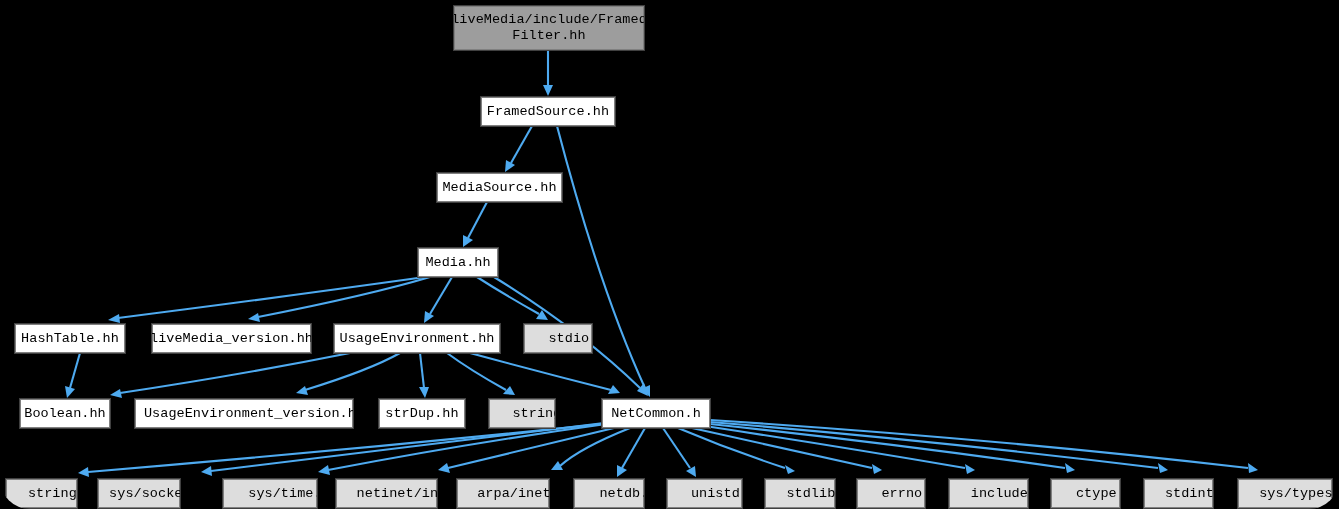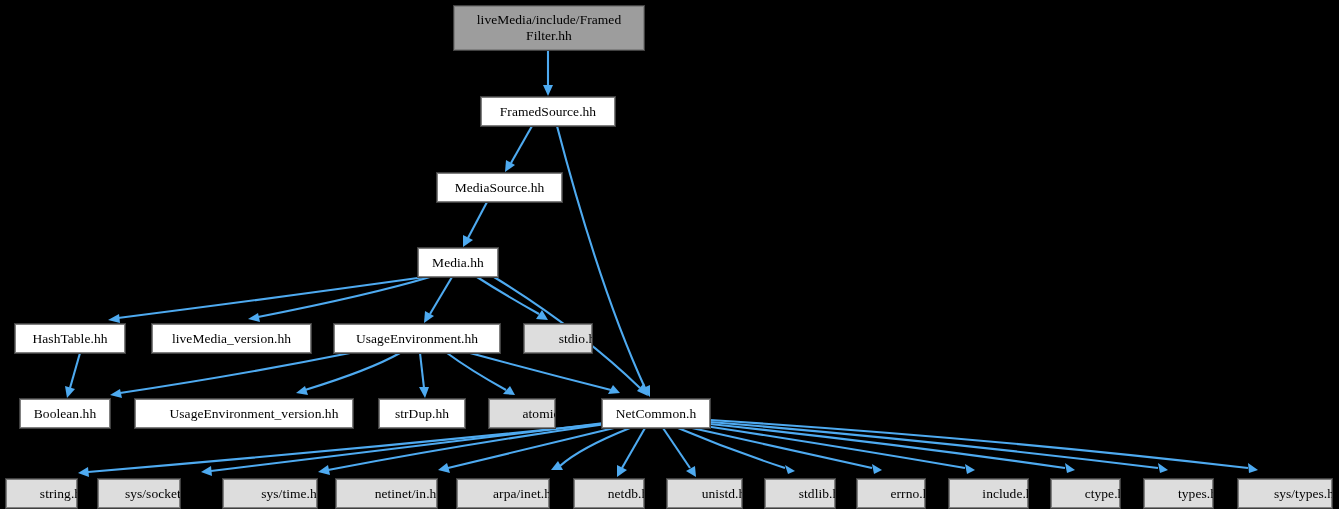"liveMedia/include/Framed" #graph-root { border-radius: none -> 30px; font-family: Liberation Serif, serif -> Liberation Mono, monospace }
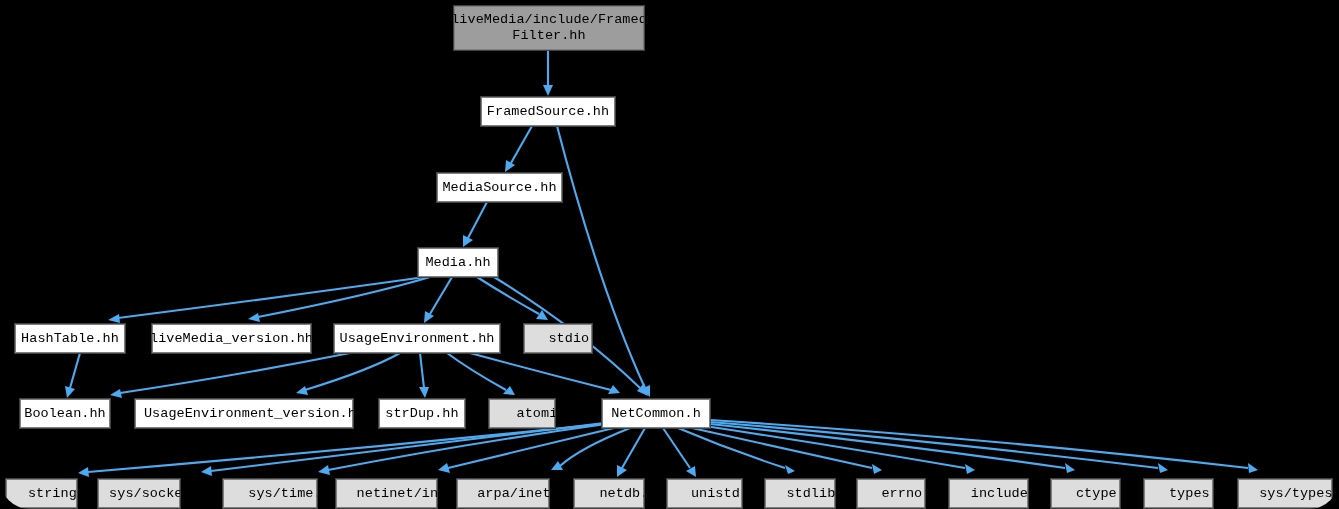"atomic" div.gnode { text: atomic -> strings }
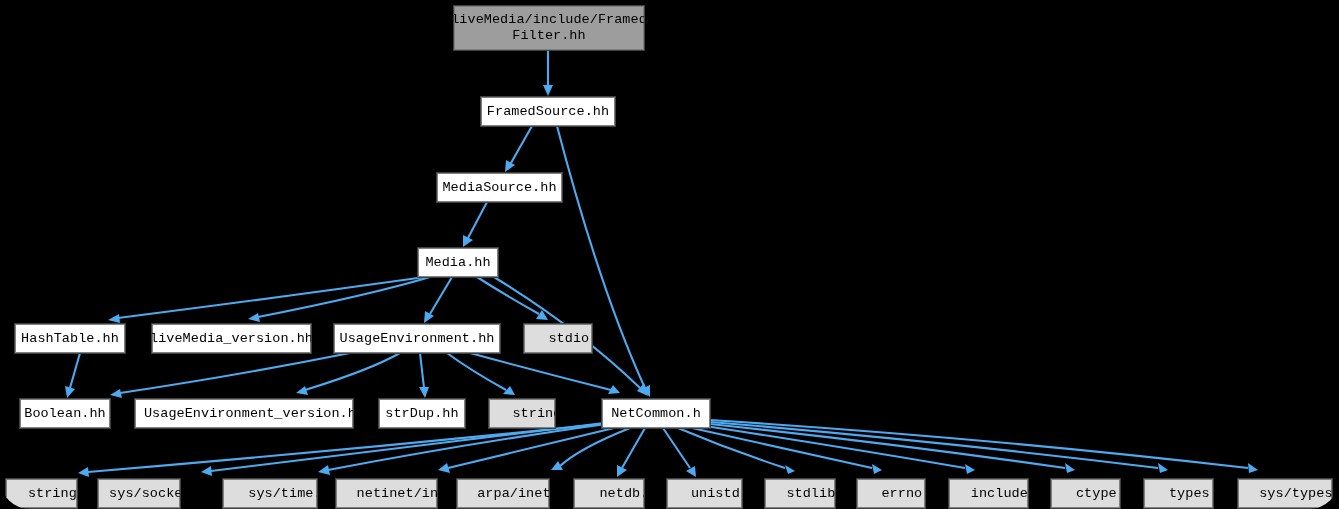"types.h" div.gnode { text: types.h -> stdint.h }
